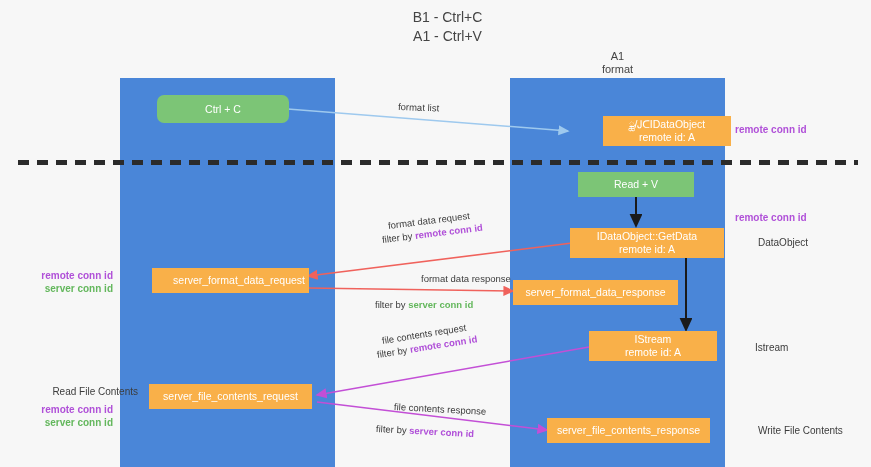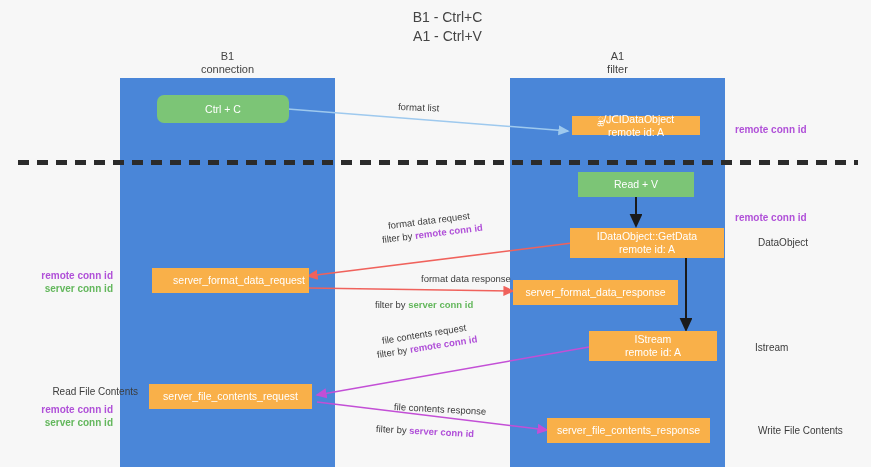"B1" div.col-head { html: <div> <span>B1</span> <span>connection</span> </div> -> none }
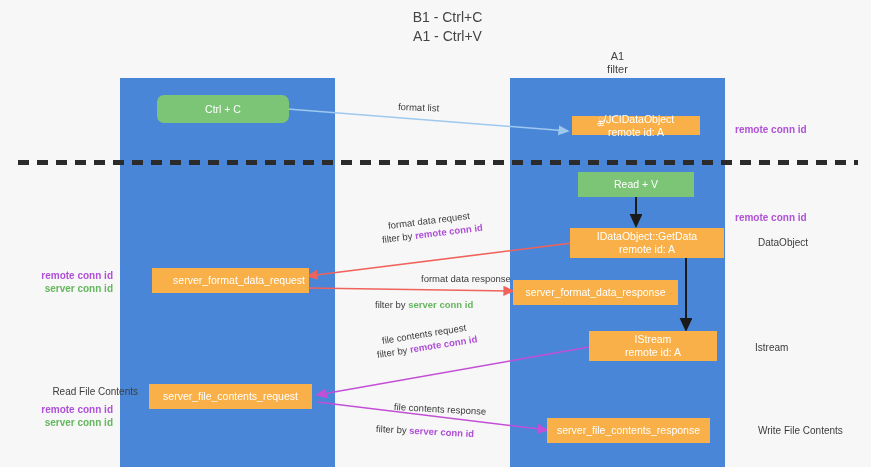"filter" span.l2 { text: filter -> format }
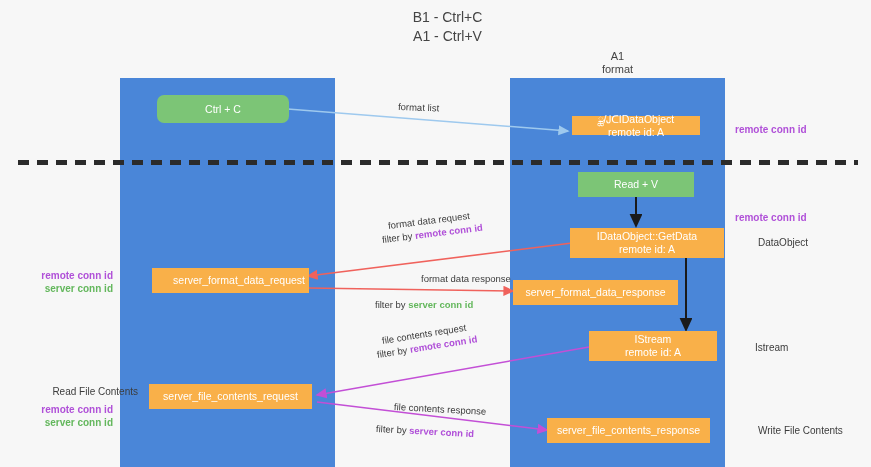"ྪ/ᎫᑕIDataObject" div.box { height: 19px -> 30px; left: 572px -> 603px }
